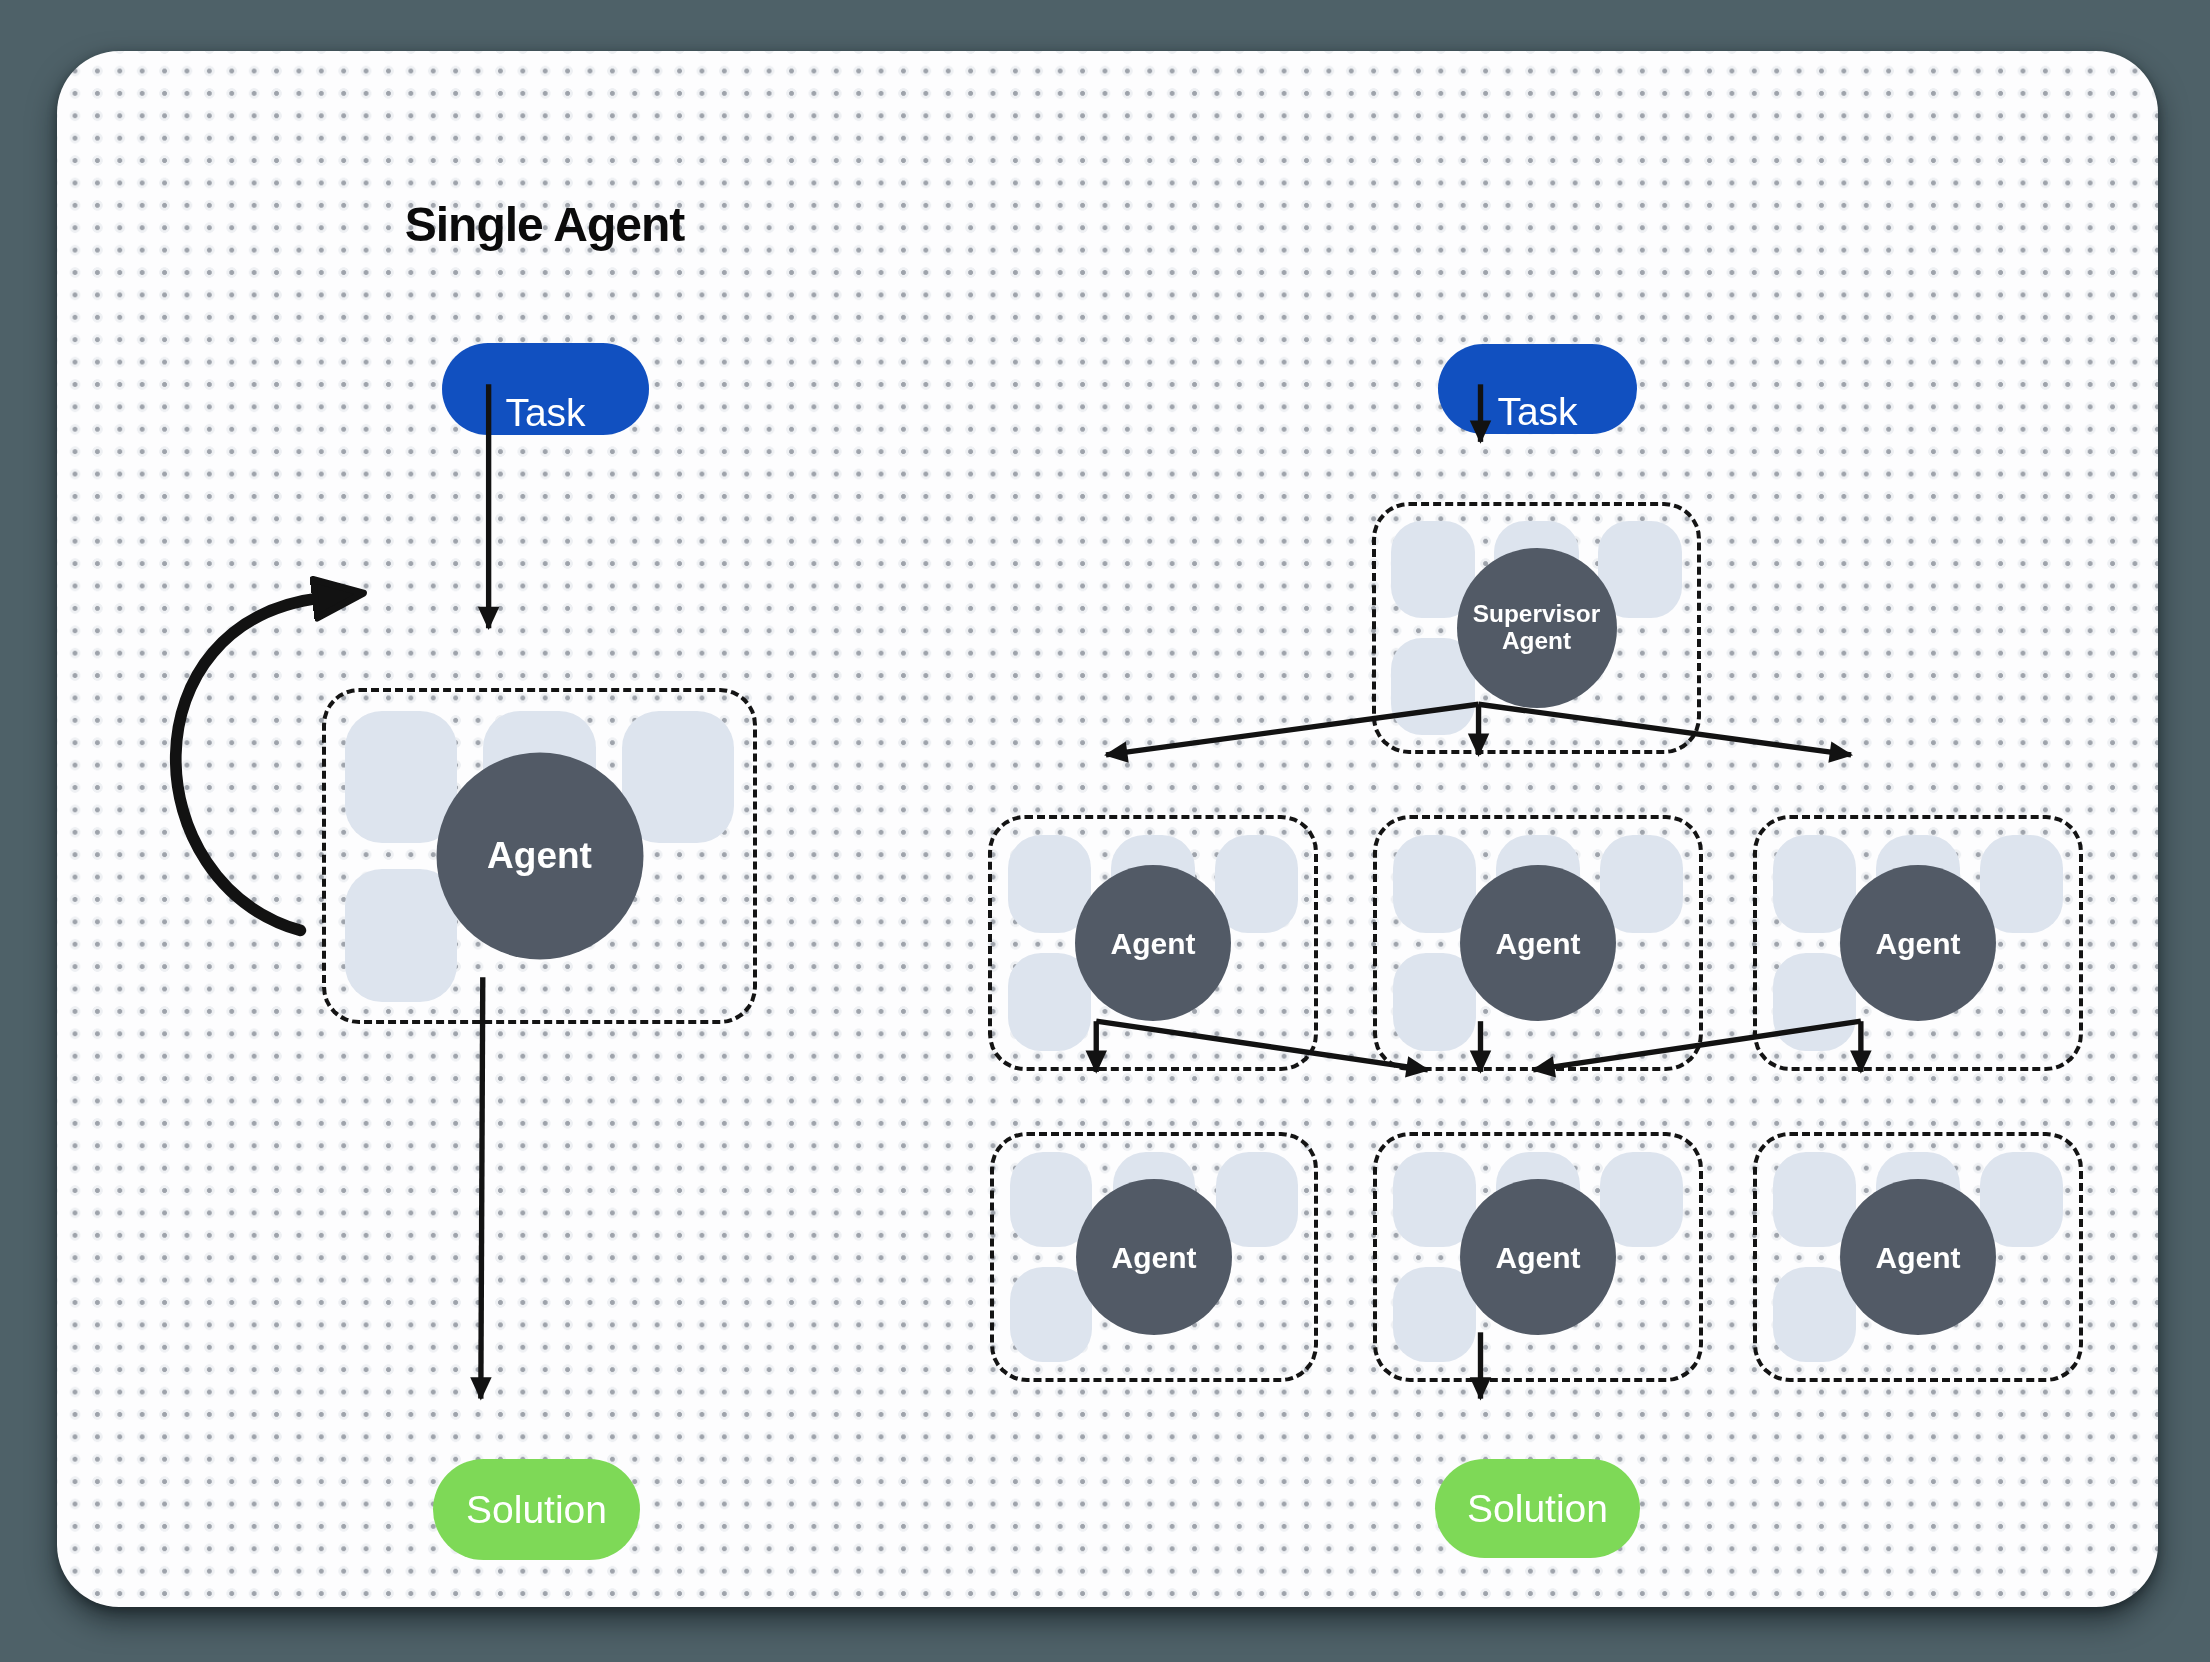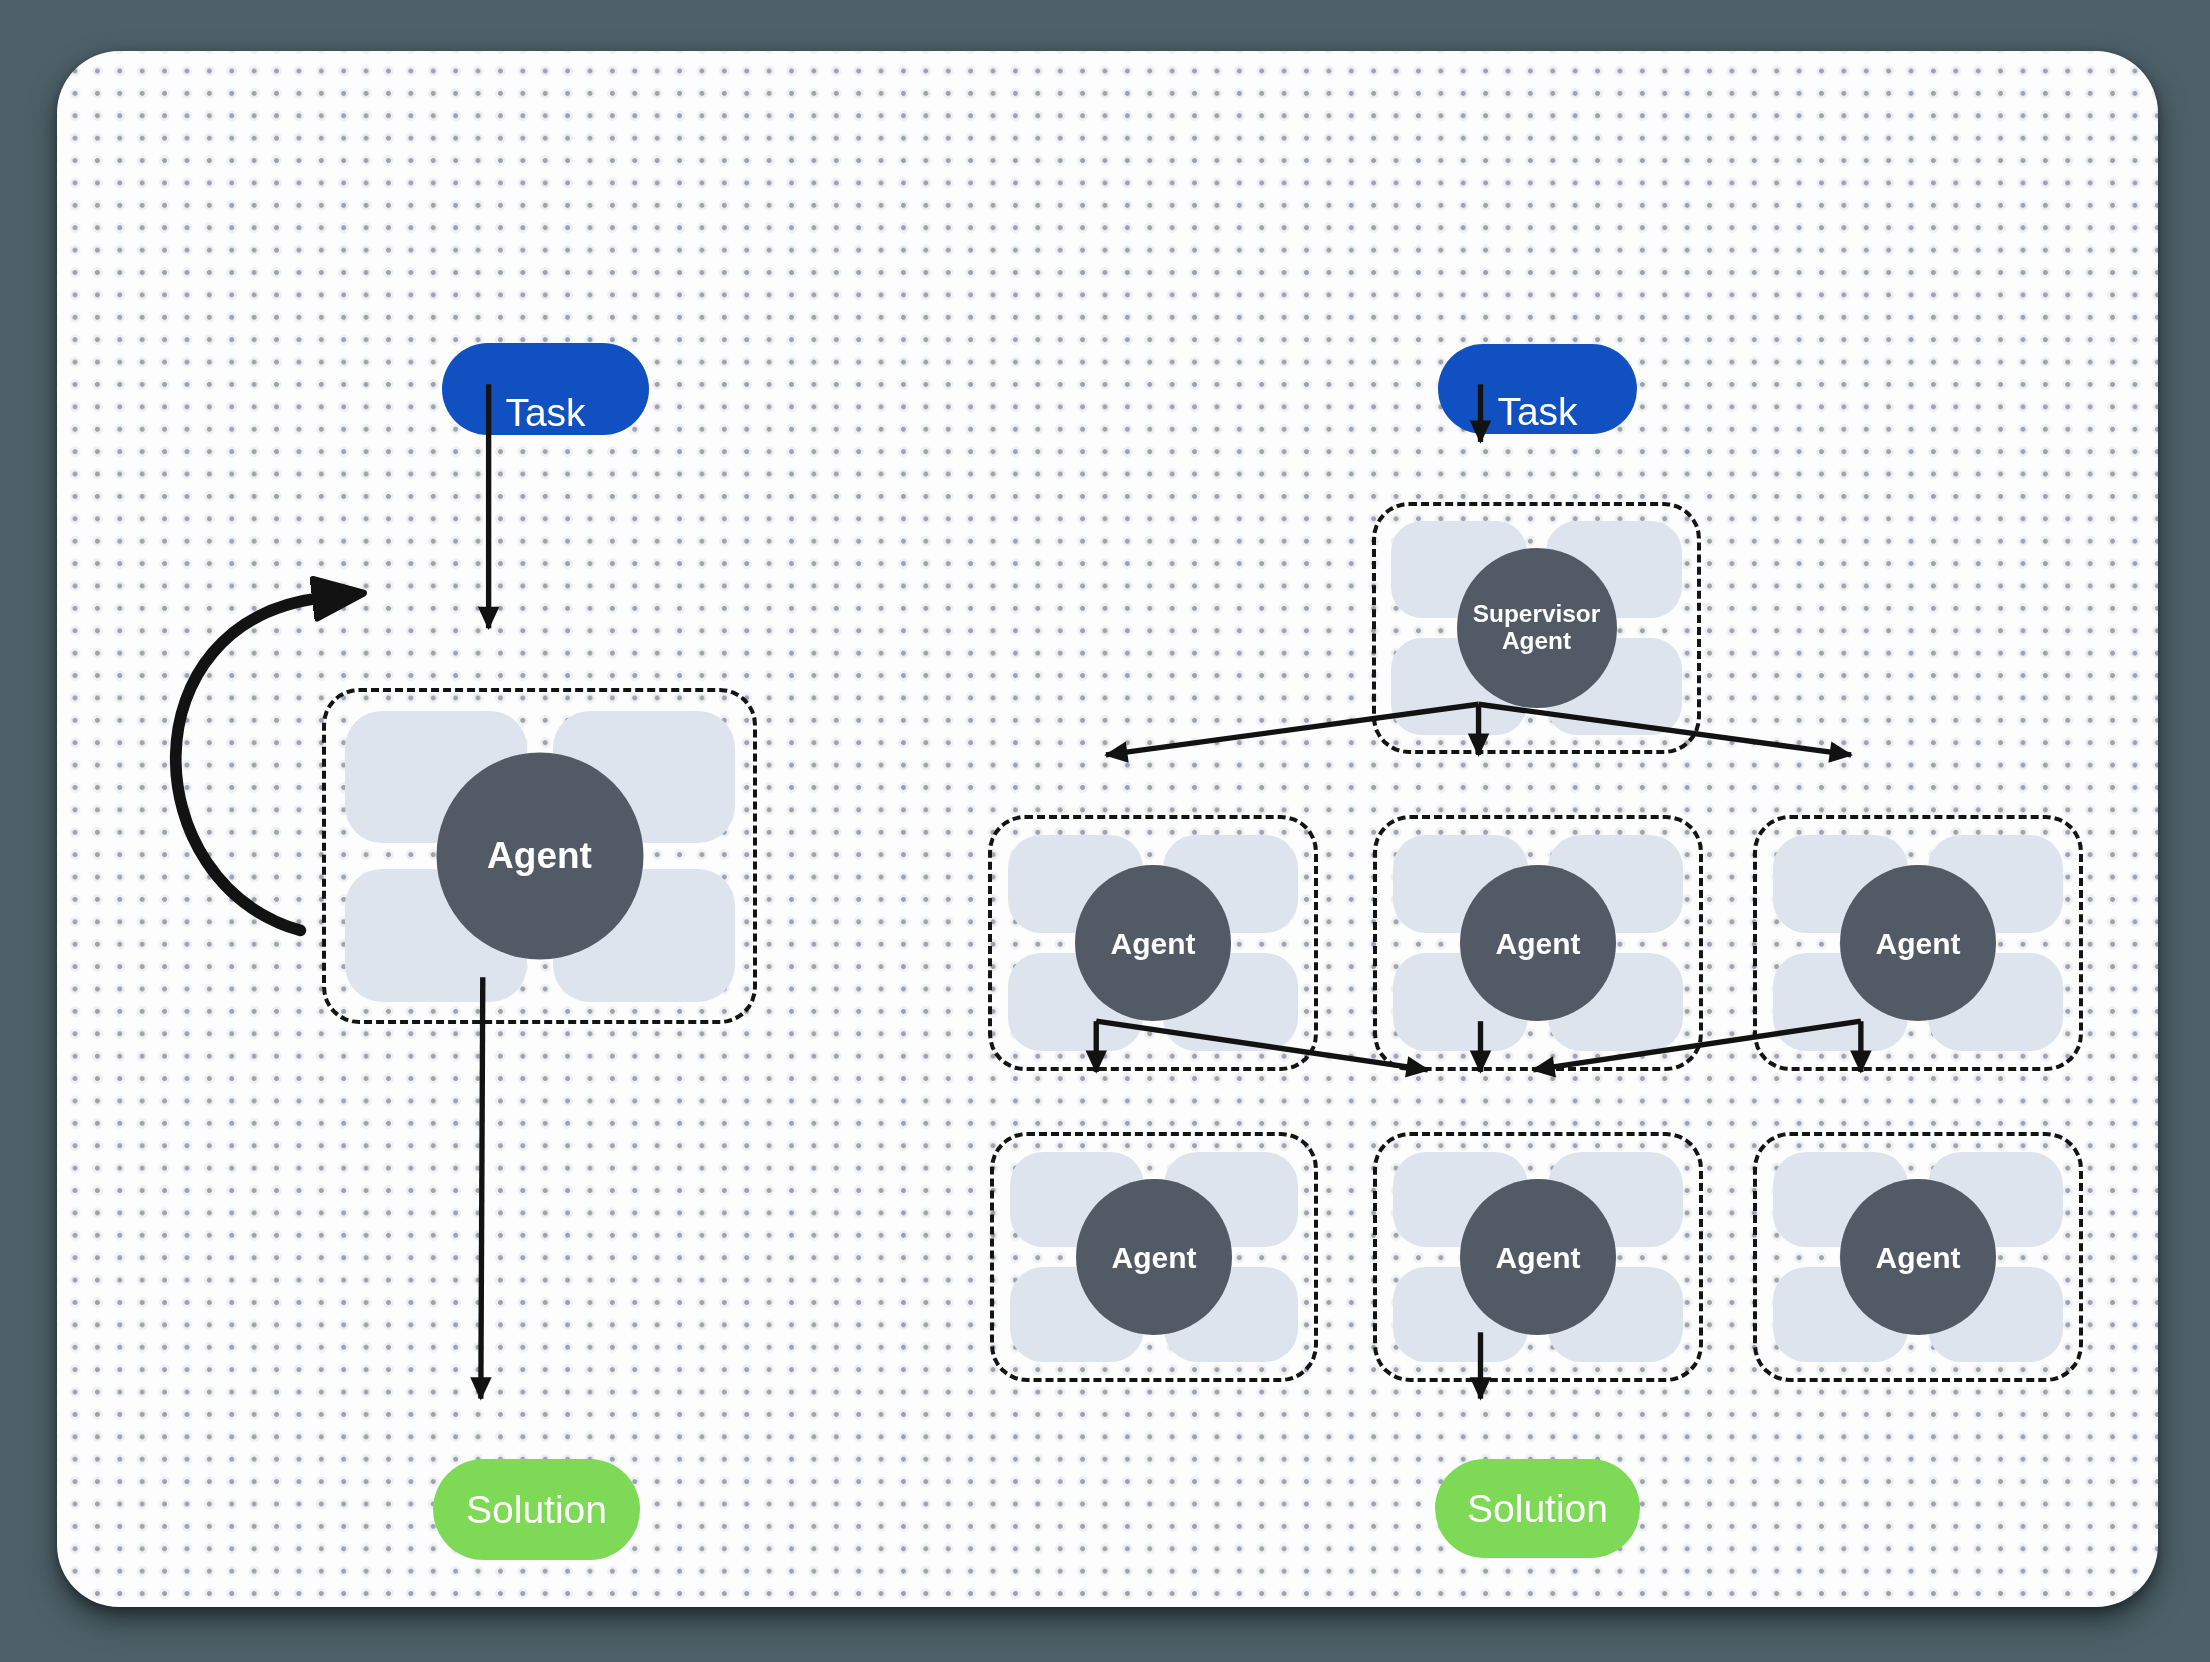"Single Agent" div.panel-title { html: none -> <div>Single Agent</div> }
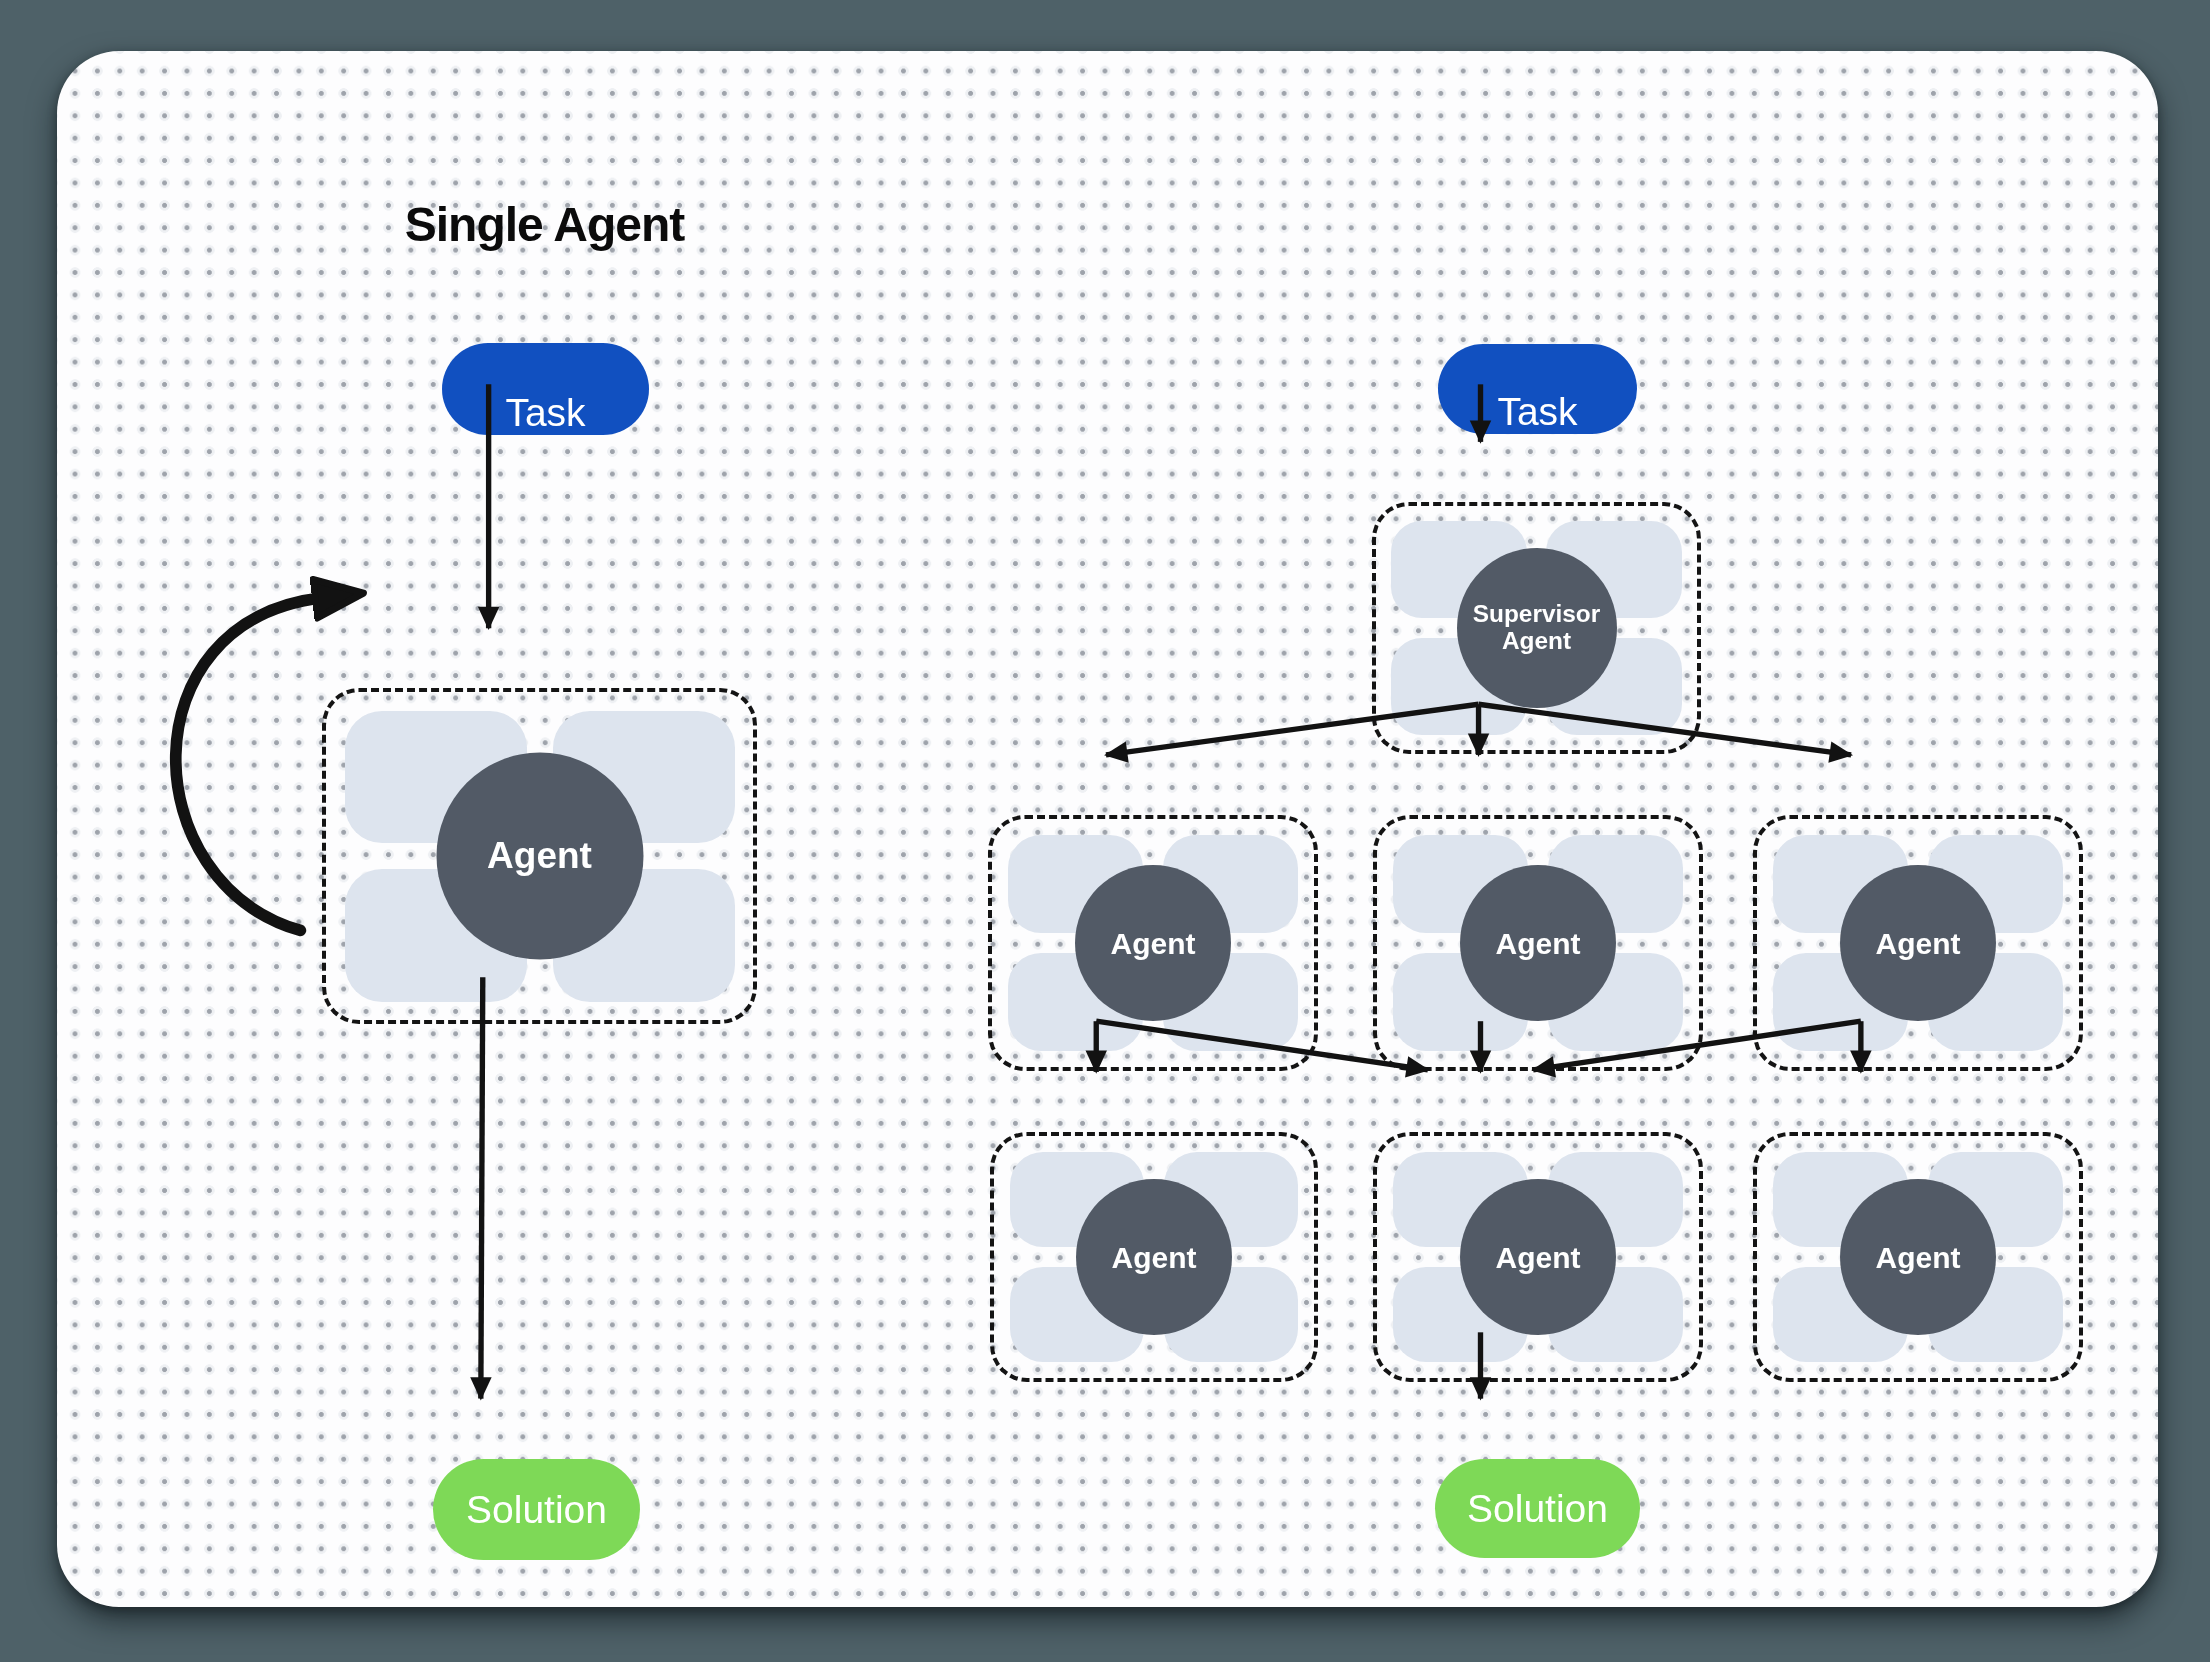"Supervisor" .cluster { grid-template-columns: 1fr 1fr -> 1fr 1fr 1fr }
